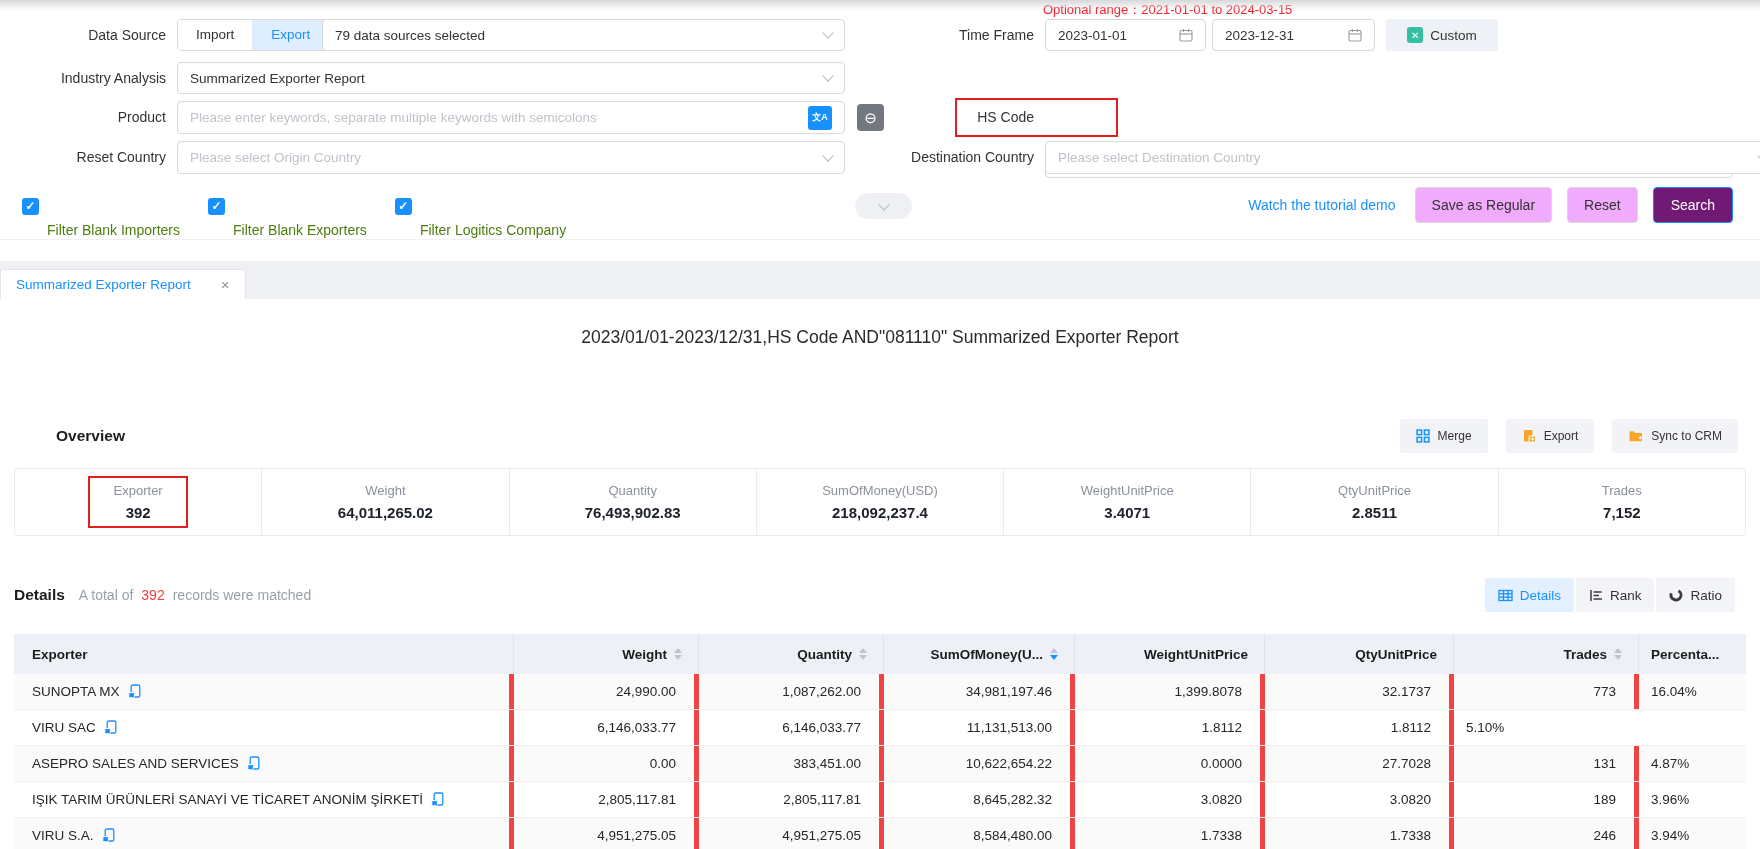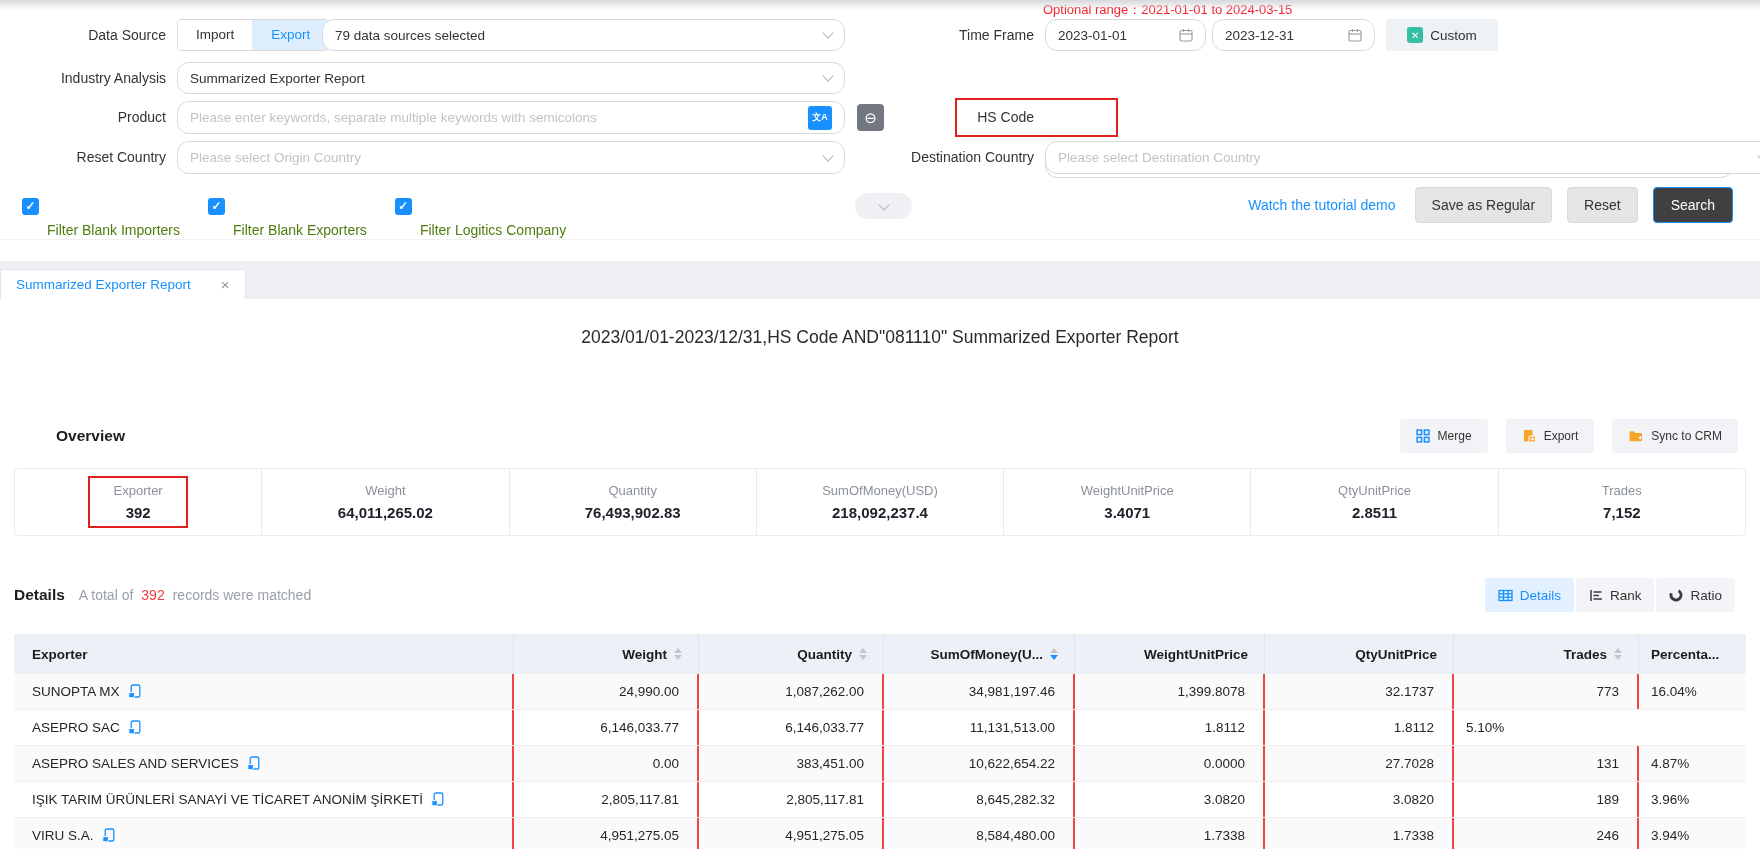"79 data sources selected" .field { border-radius: 12px -> 4px }
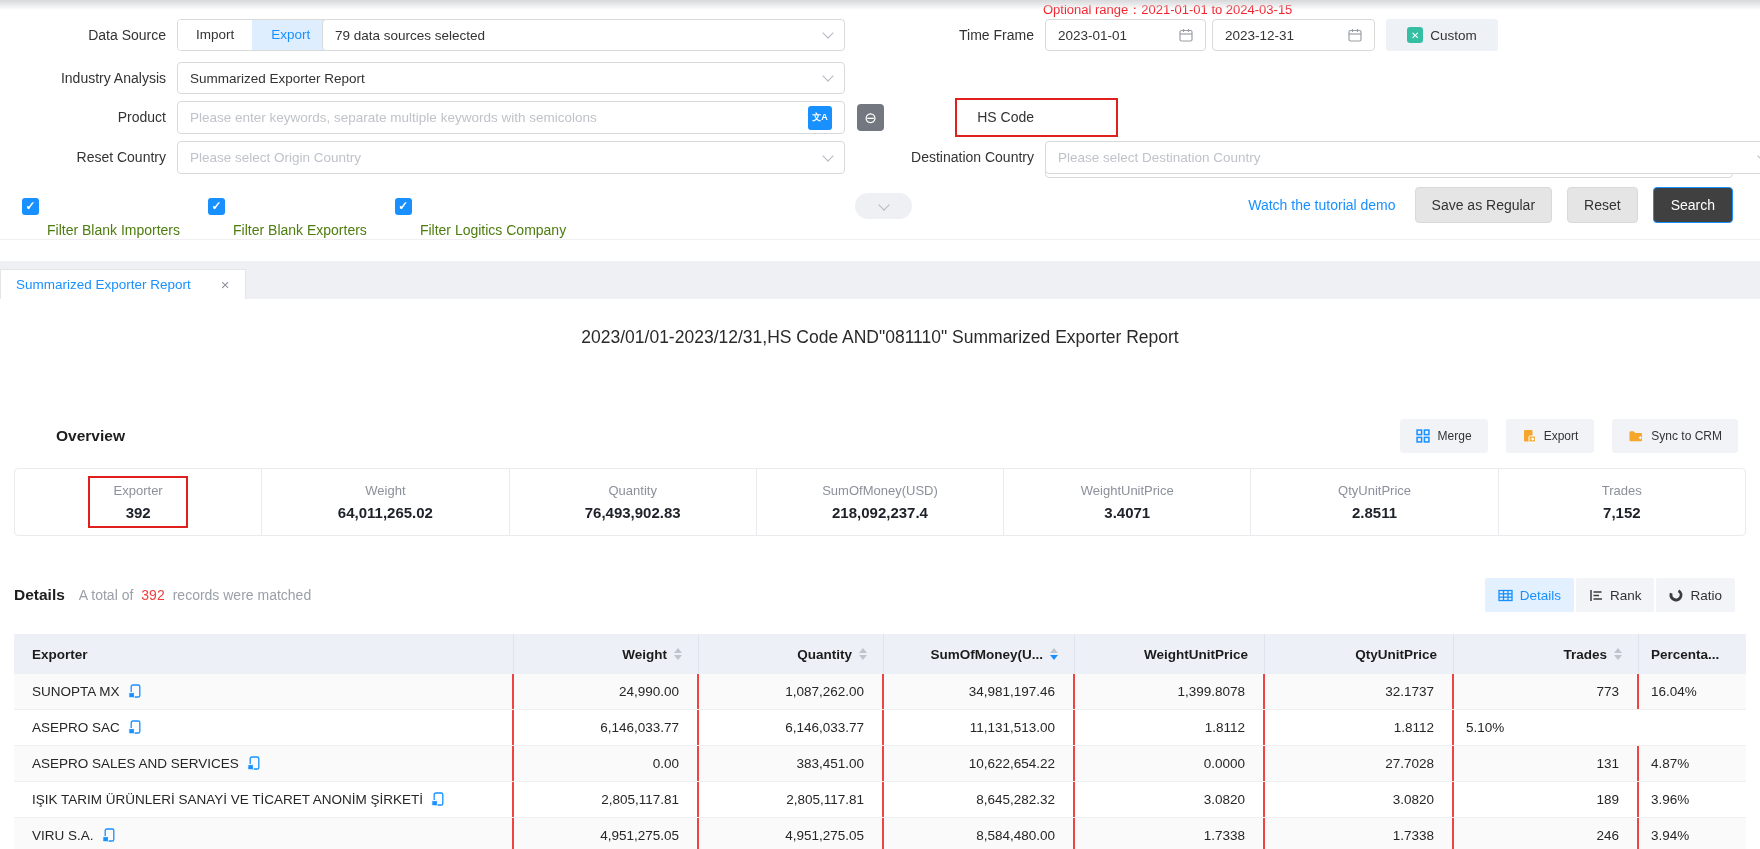"Save as Regular" .btn { background: #e5e5e5 -> #f0abfc }
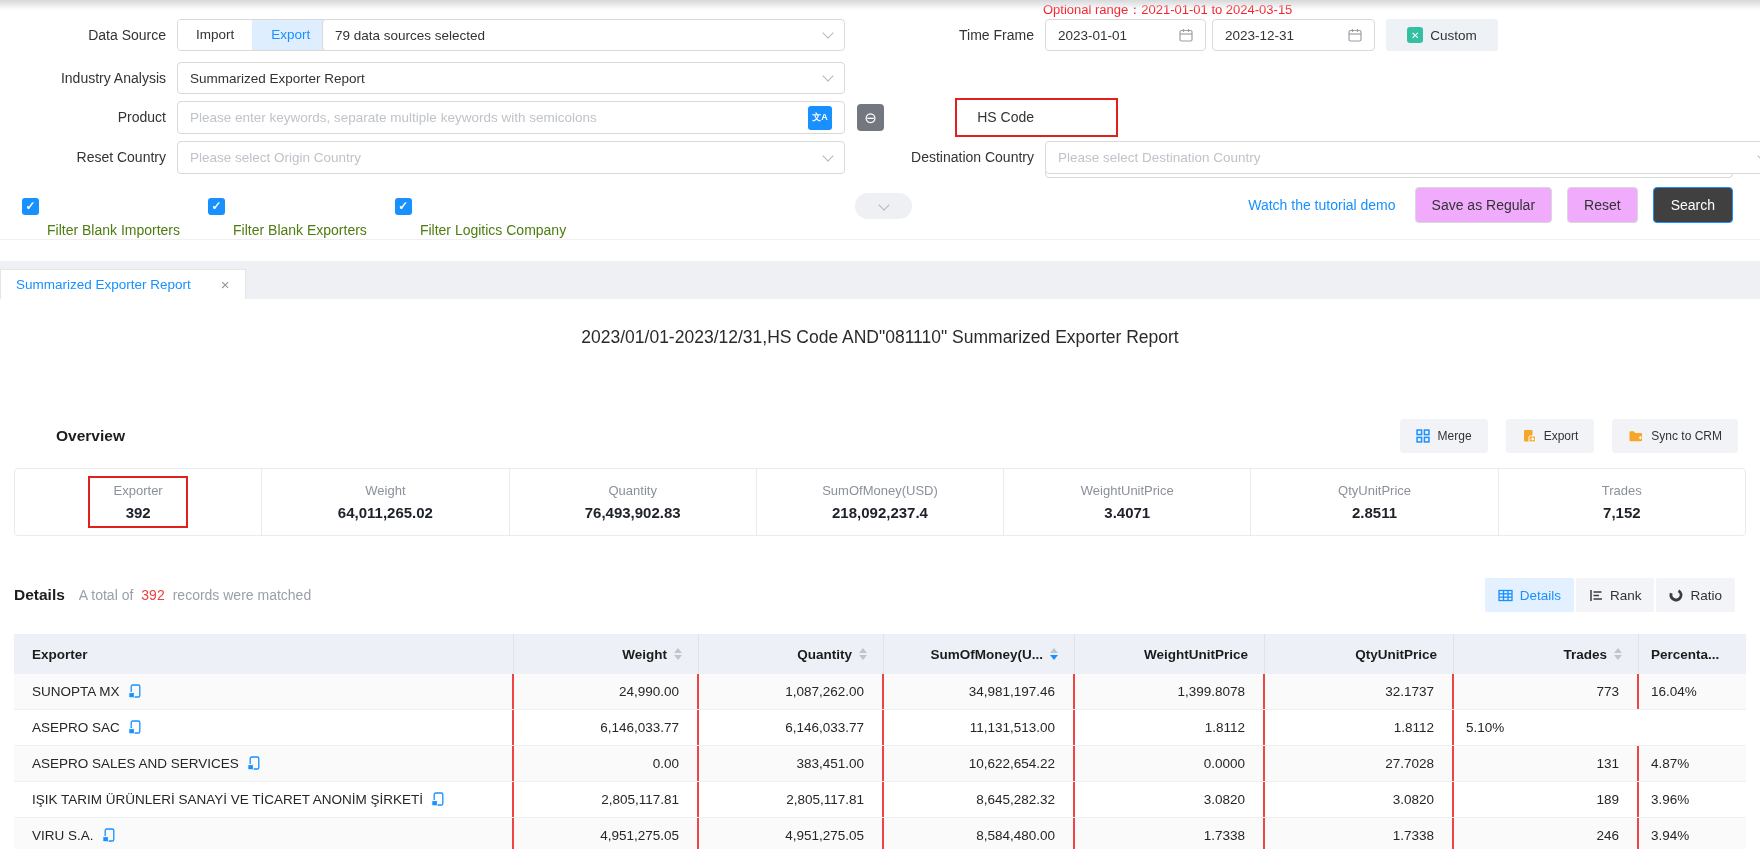"Search" .btn.primary { background: #404040 -> #701a75 }
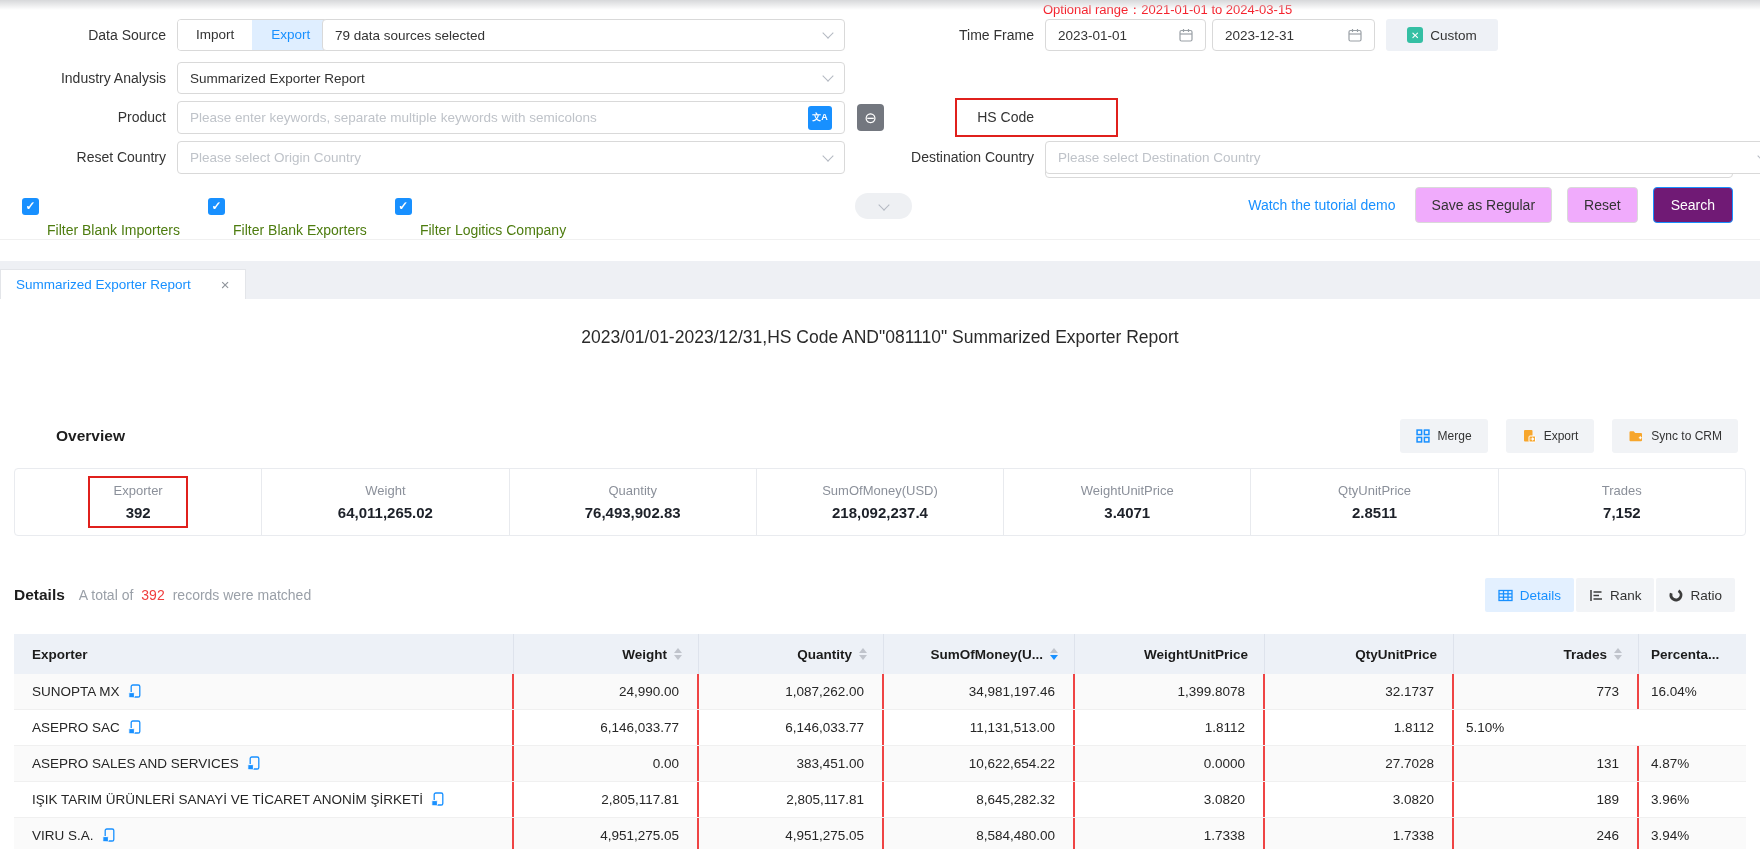"SUNOPTA MX" .td { border-right: 2px solid #ef4444 -> 5px solid #ef4444 }
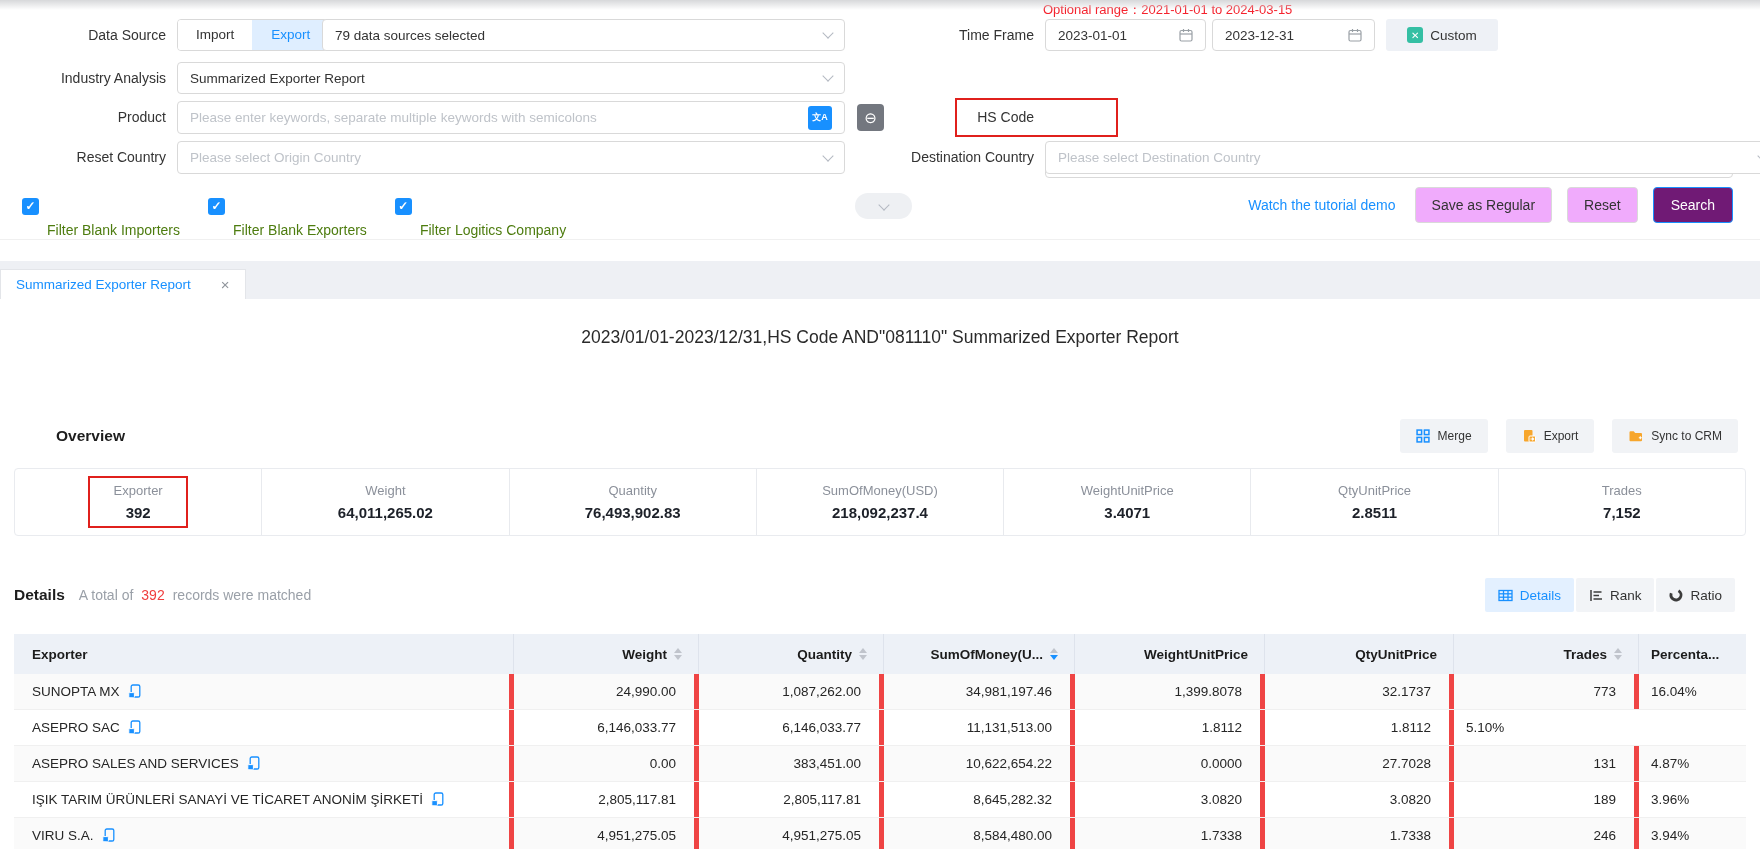"ASEPRO SAC" span { text: ASEPRO -> VIRU }
